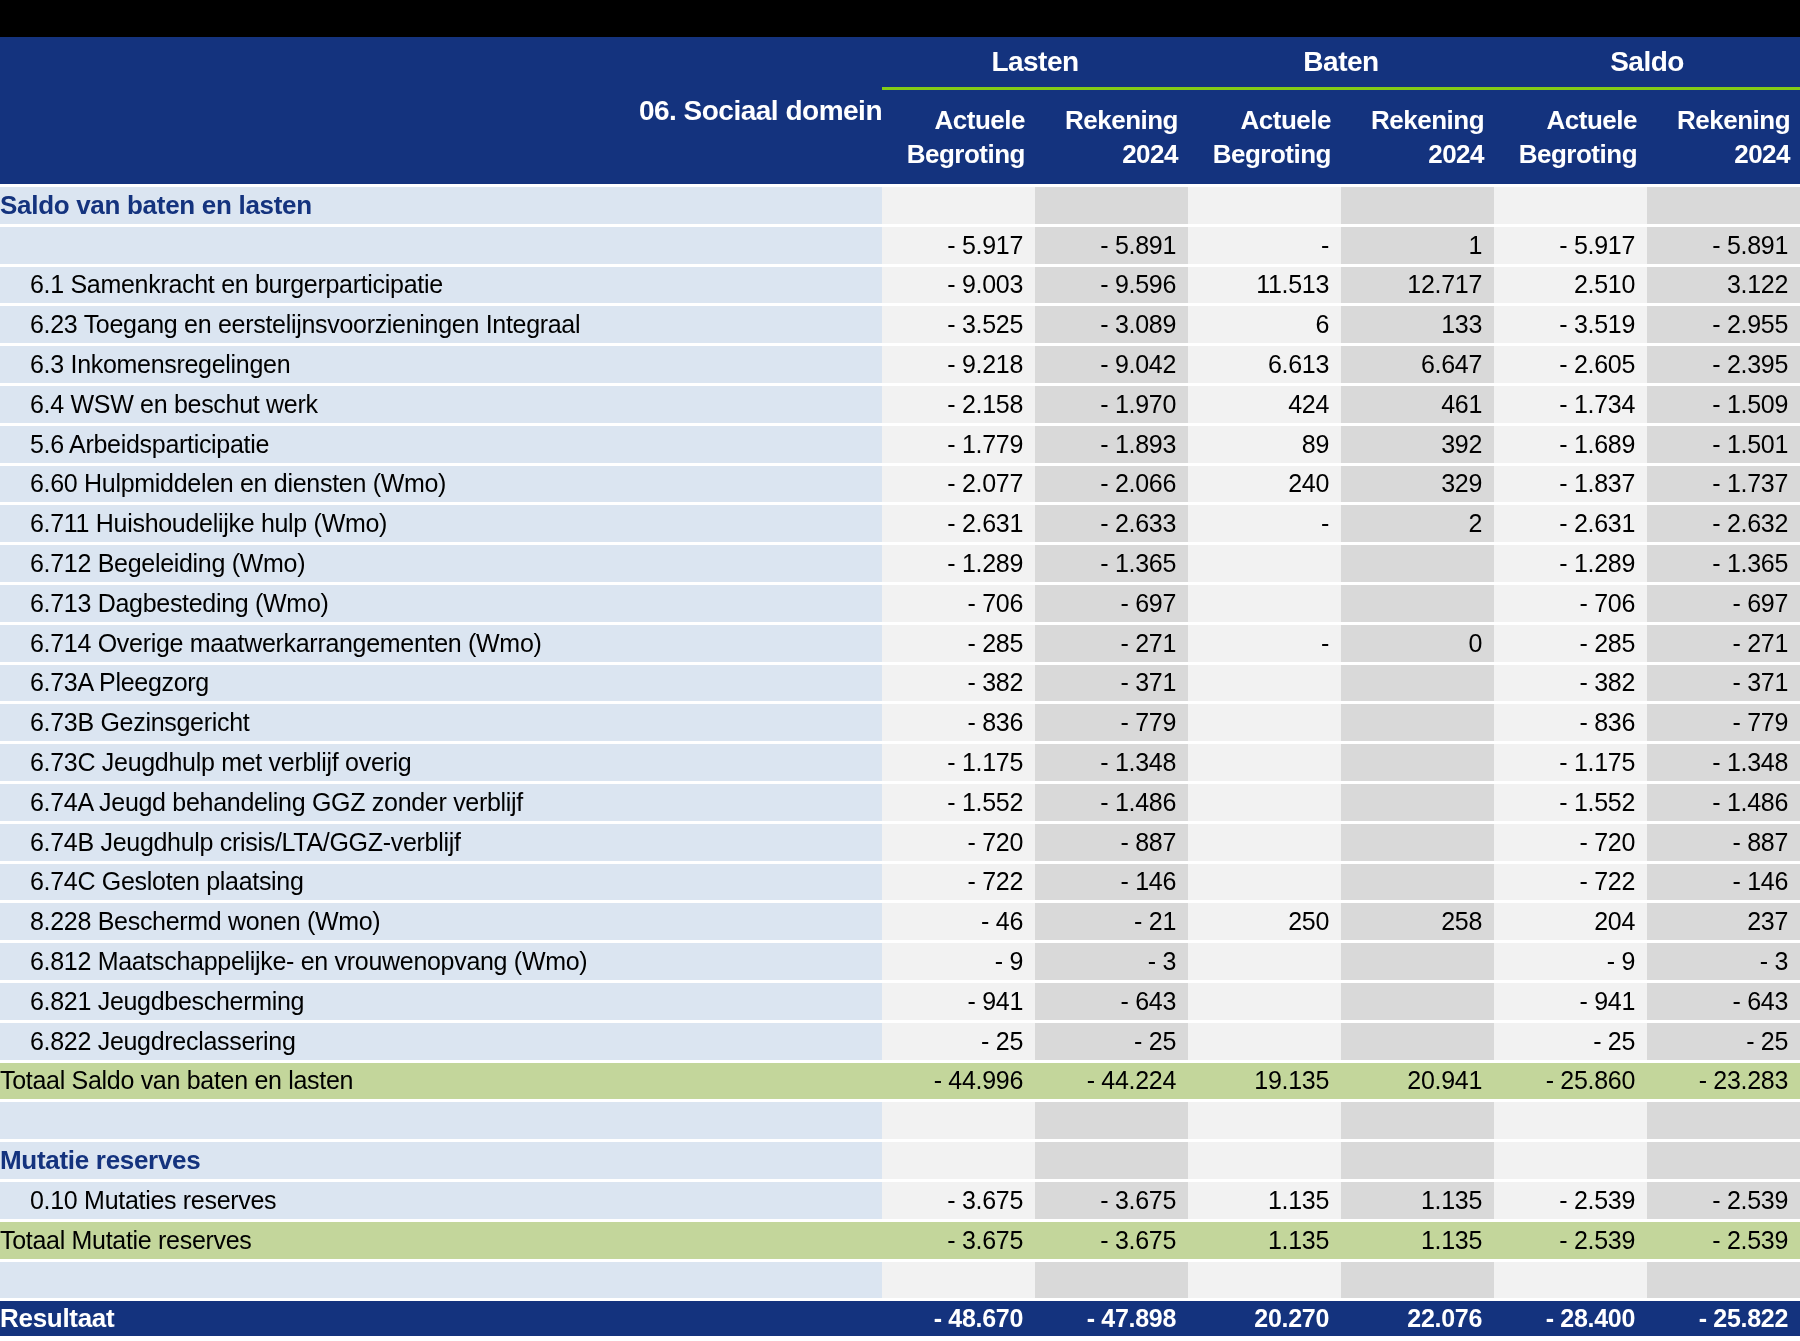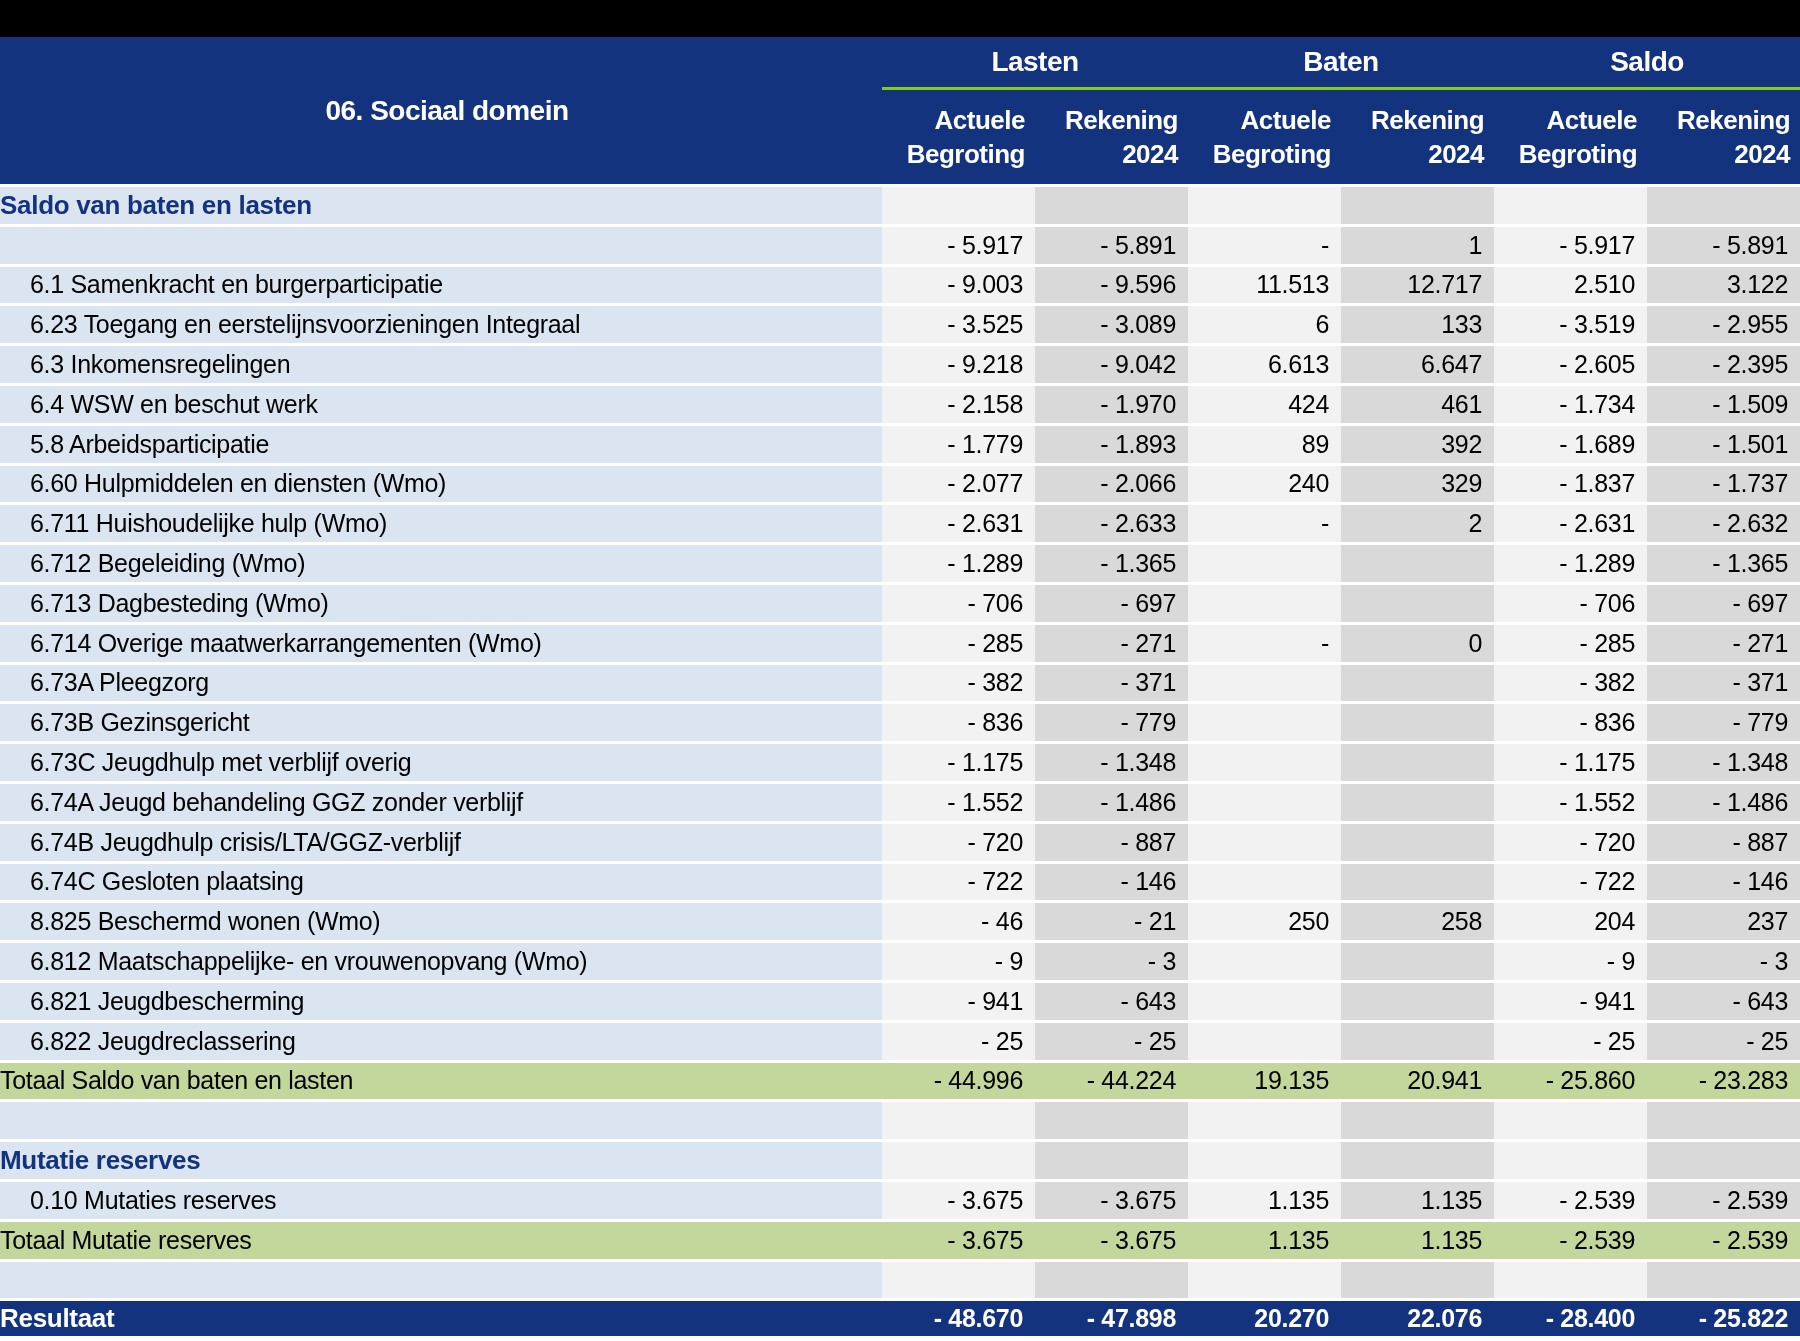"06. Sociaal domein" th.title-cell { text-align: center -> right }
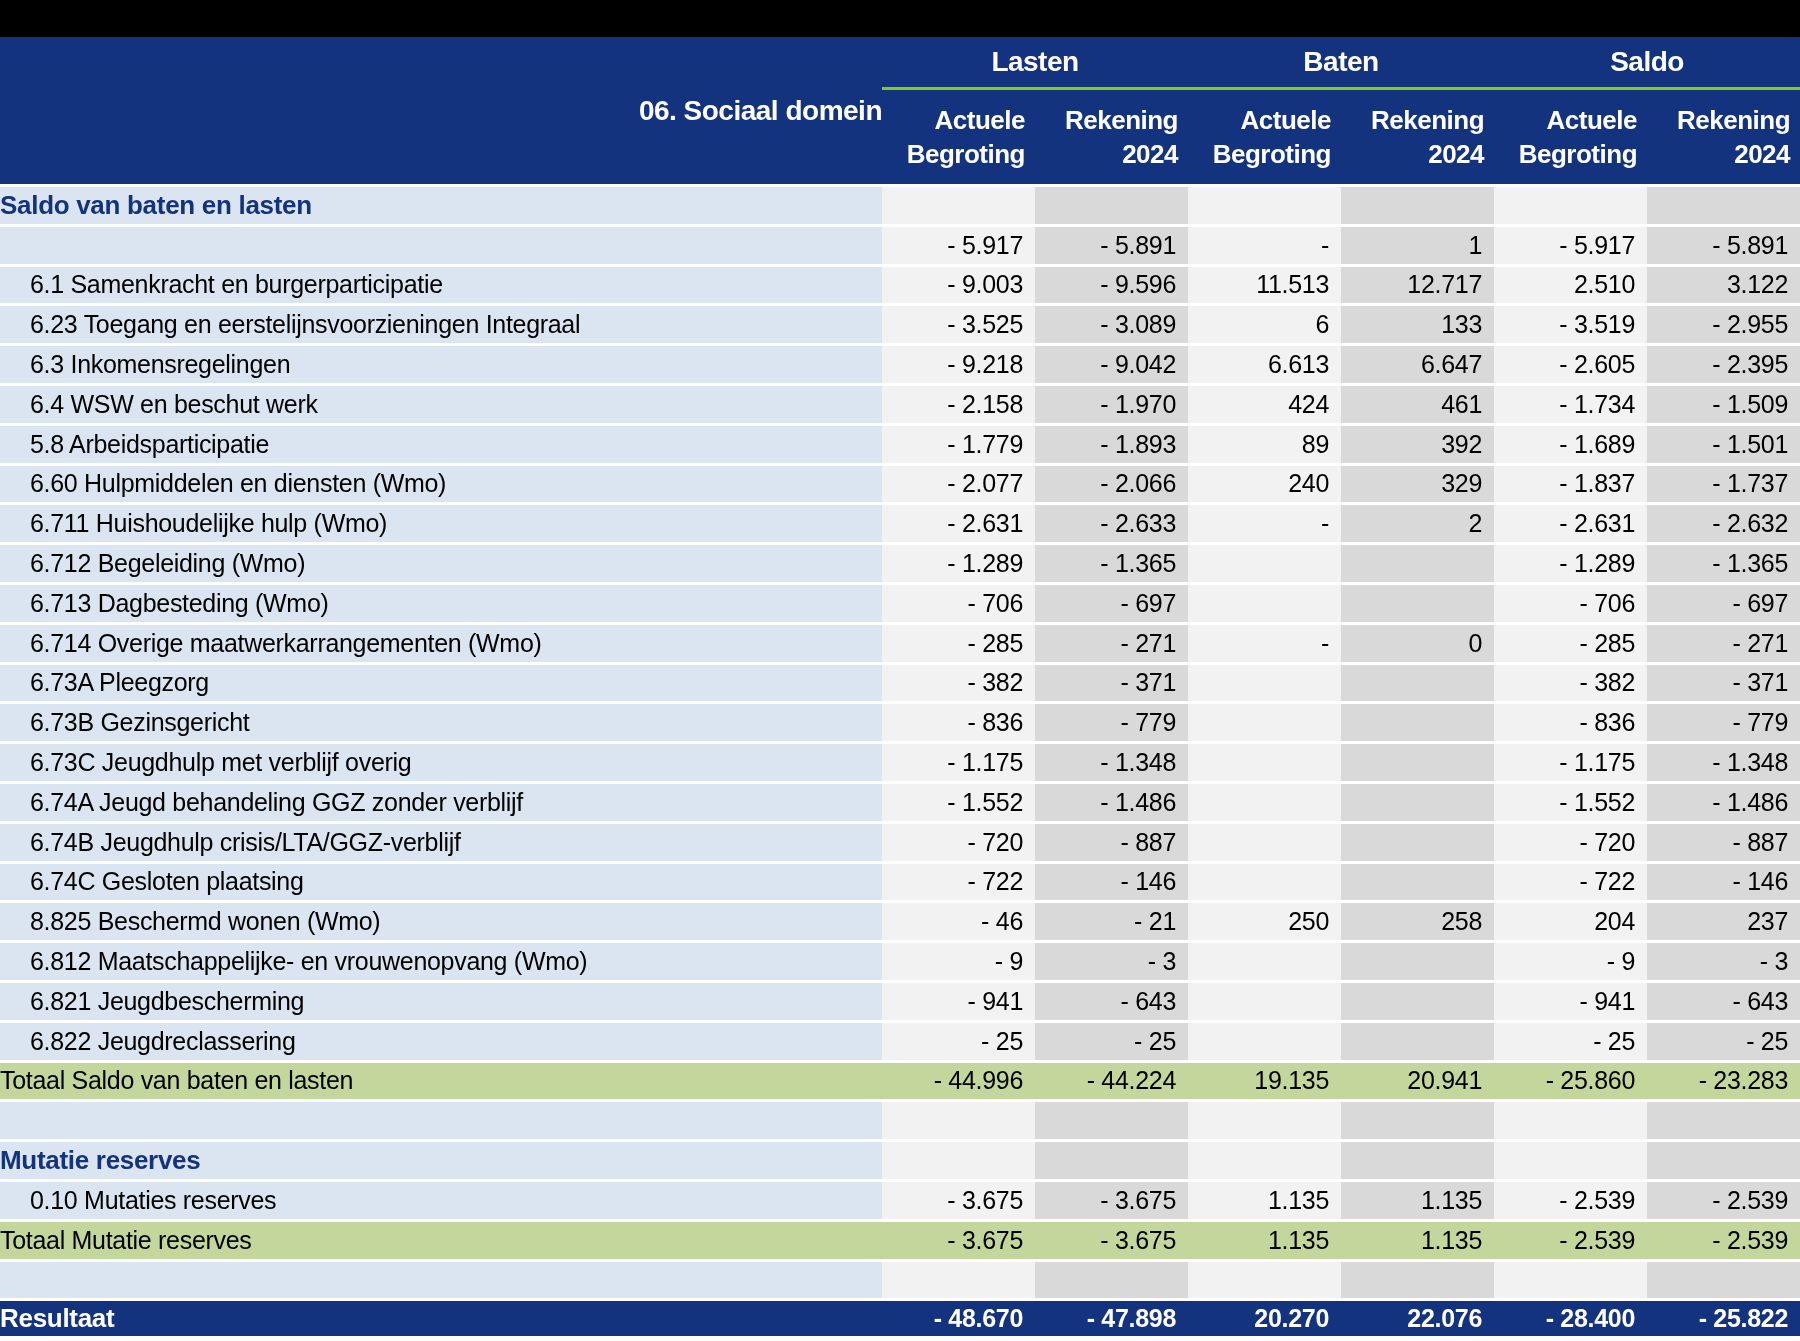"5.8 Arbeidsparticipatie" td.label { text: 5.8 -> 5.6 }
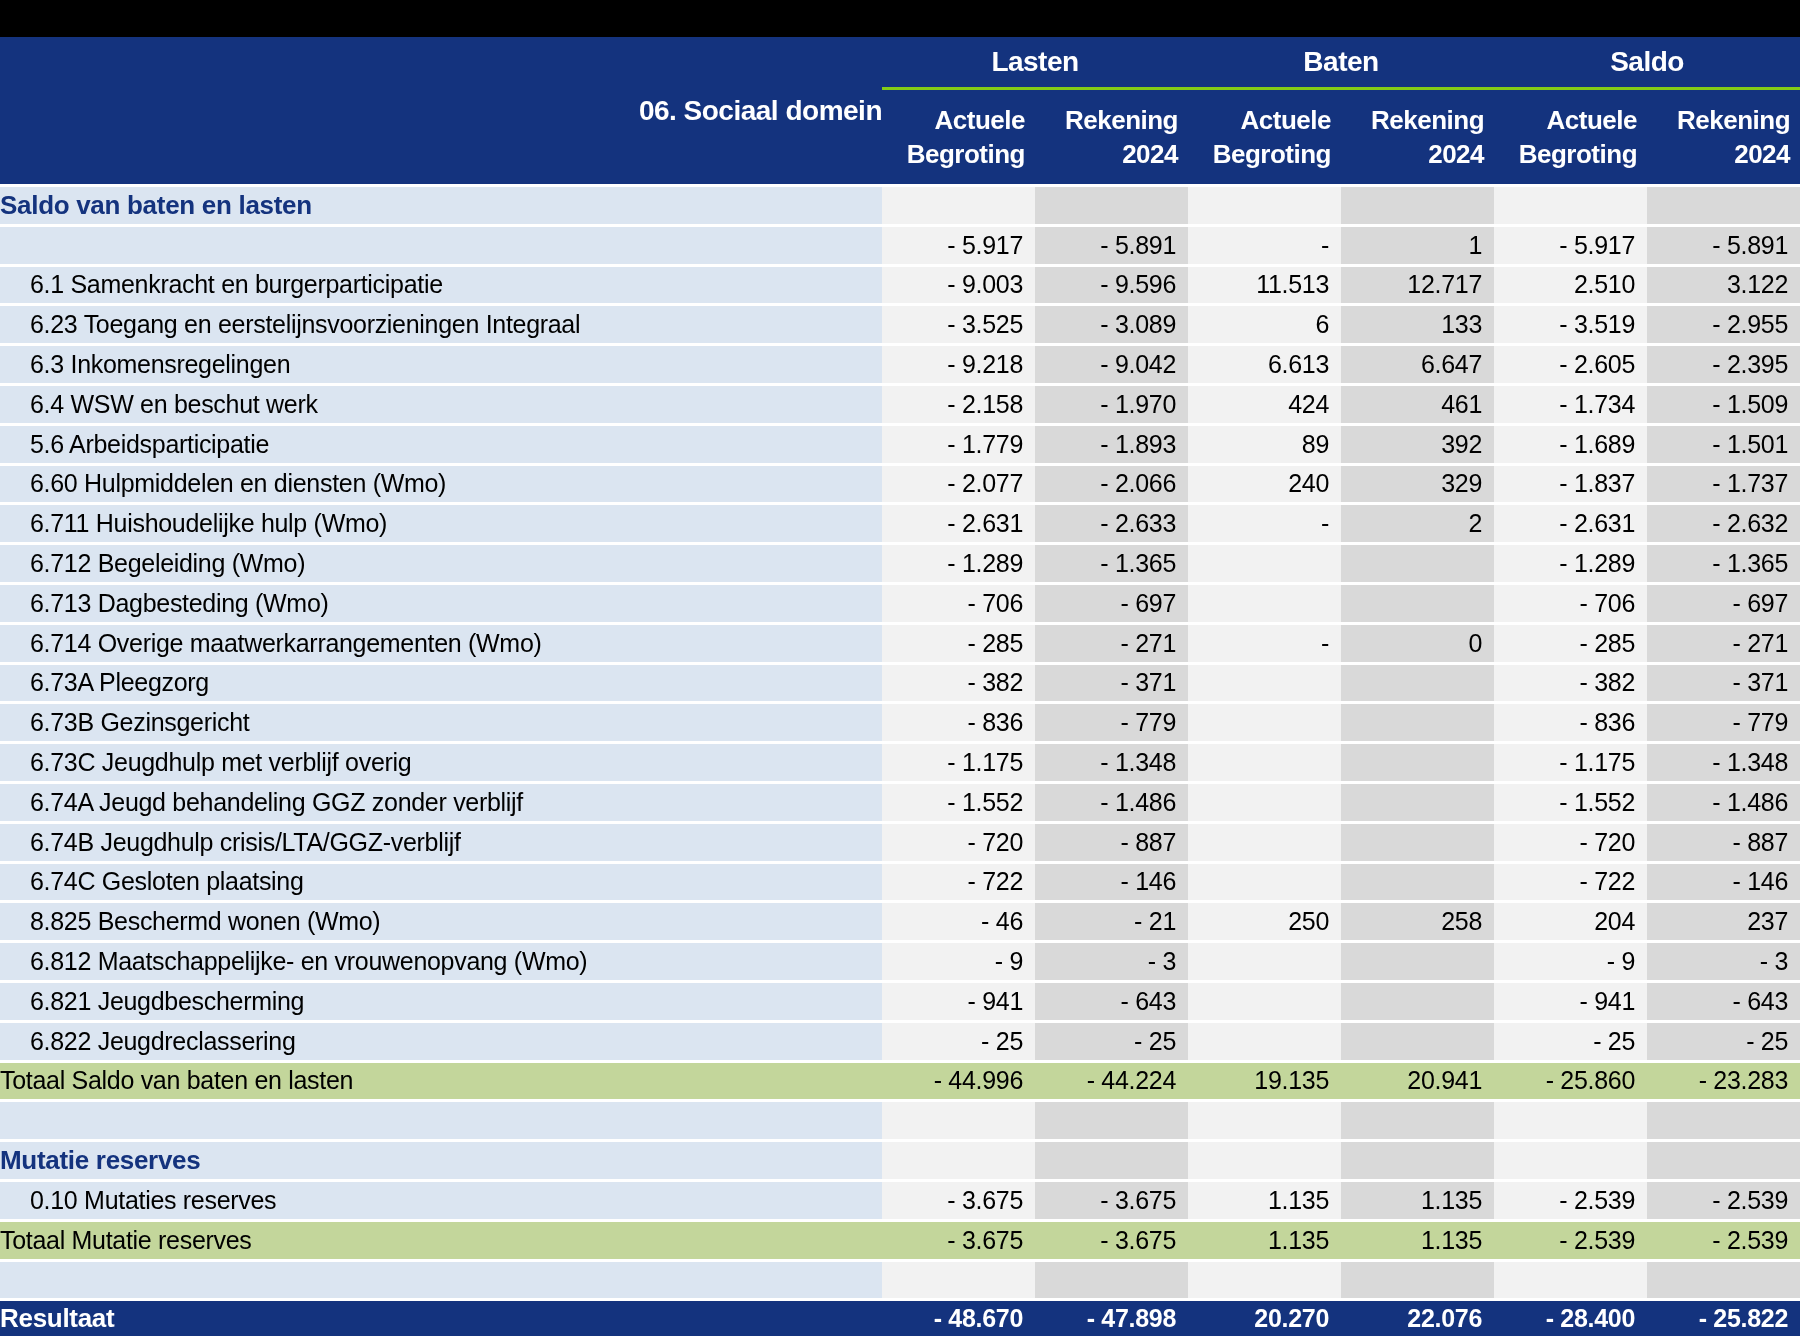"8.825 Beschermd wonen (Wmo)" td.label { text: 8.825 -> 8.228 }
